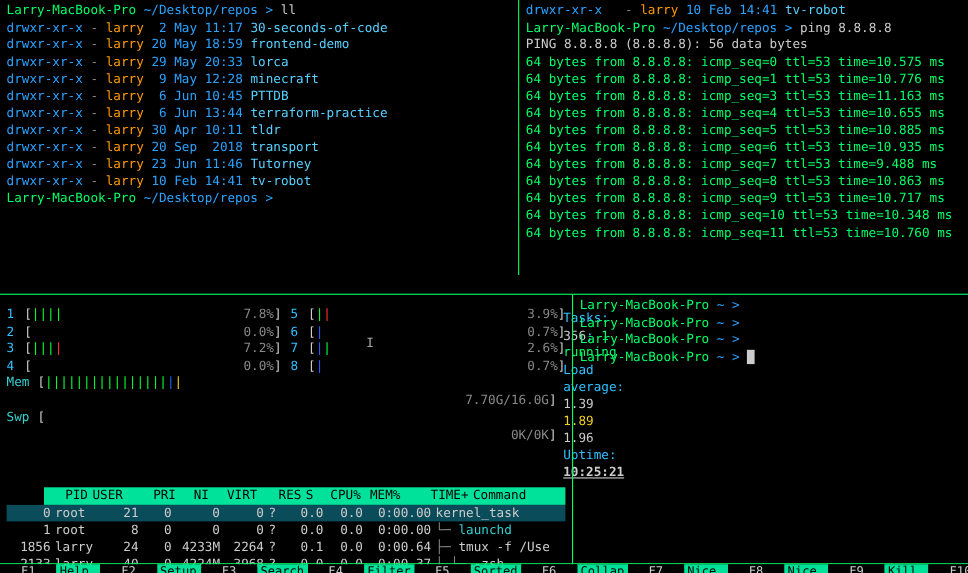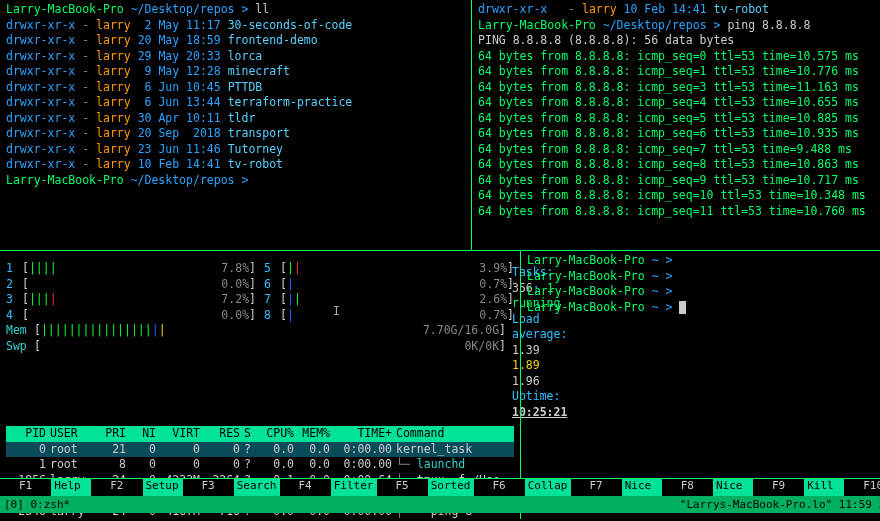"Larry-MacBook-Pro ~/Desktop/repos > ll" .screen { gap: none -> 17px }
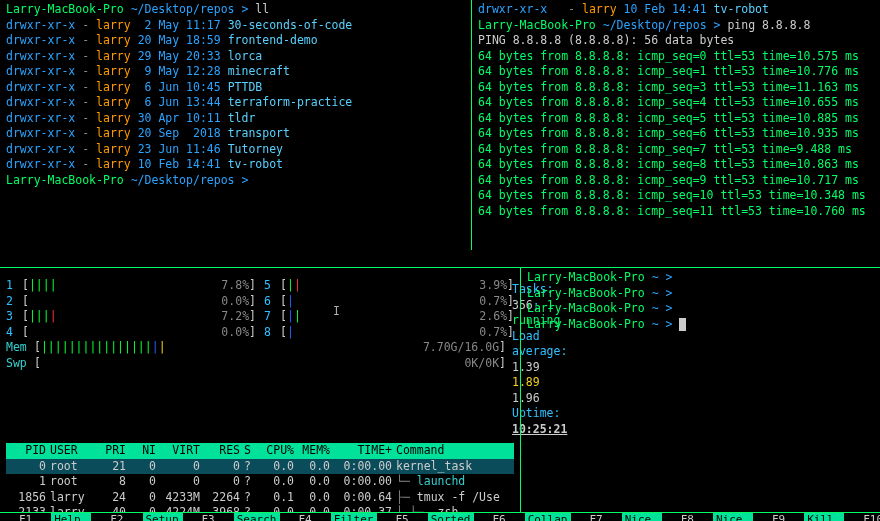"7.70G/16.0G]" .mem-val { margin-top: none -> 16px }
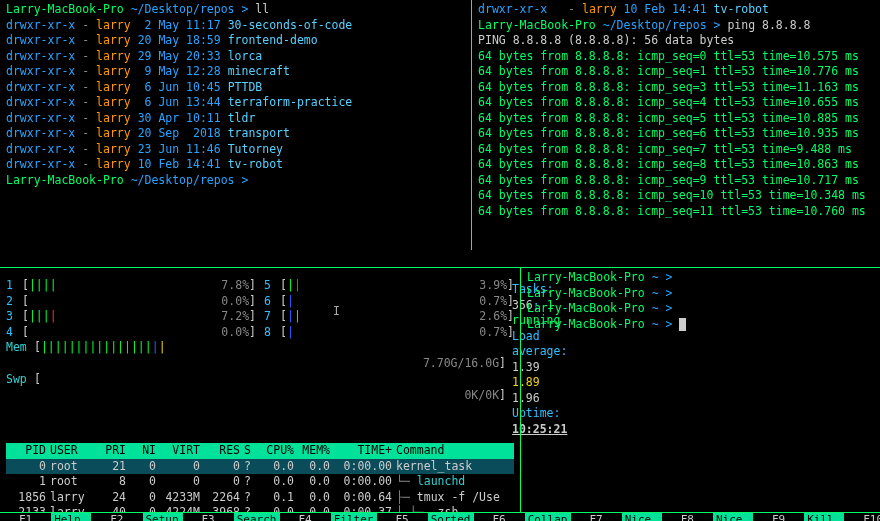"PID" .phead { margin-left: none -> 34px }
